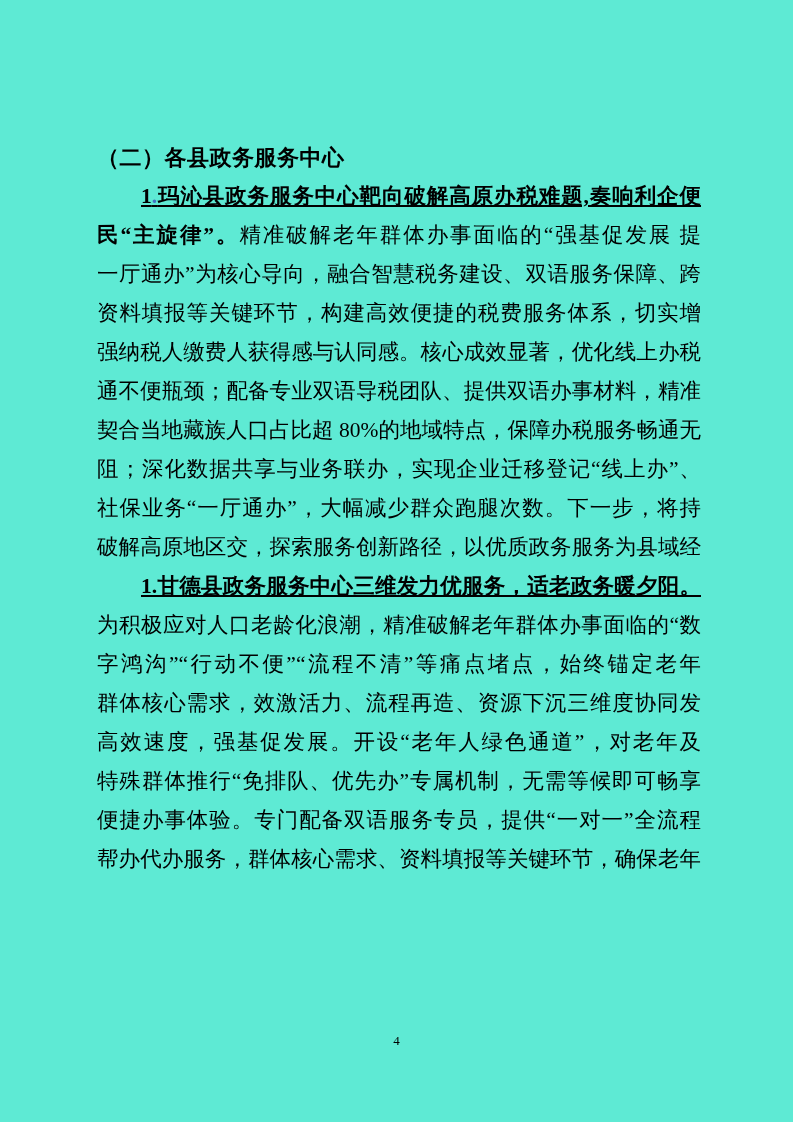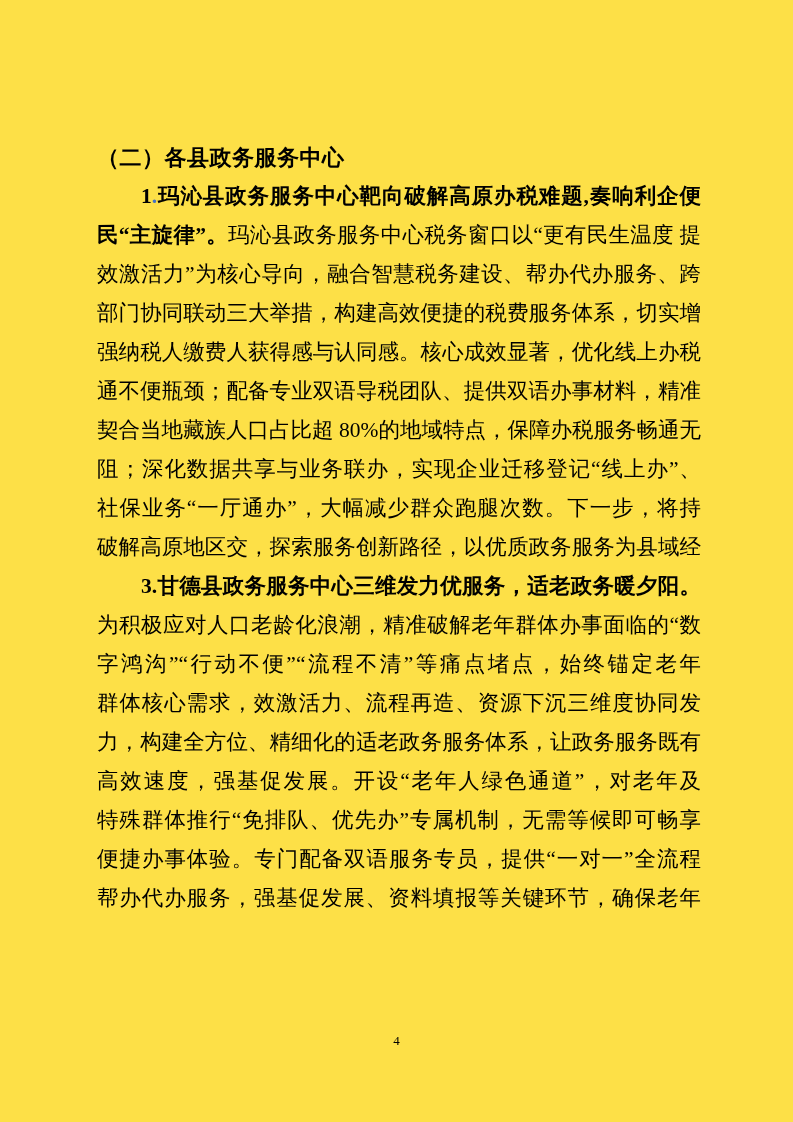"（二）各县政务服务中心" .page { background: #fde047 -> #5eead4 }
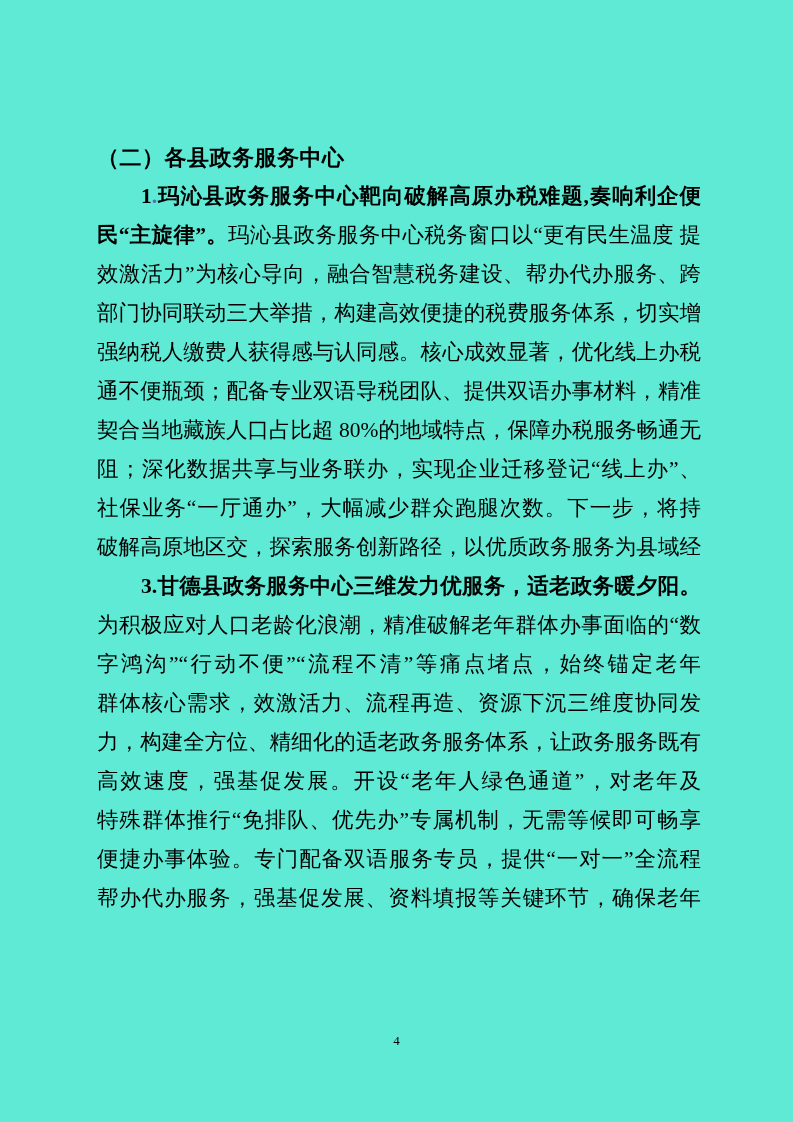"1.玛沁县政务服务中心靶向破解高原办税难题,奏响利企便" .line.indent { text-decoration: none -> underline }
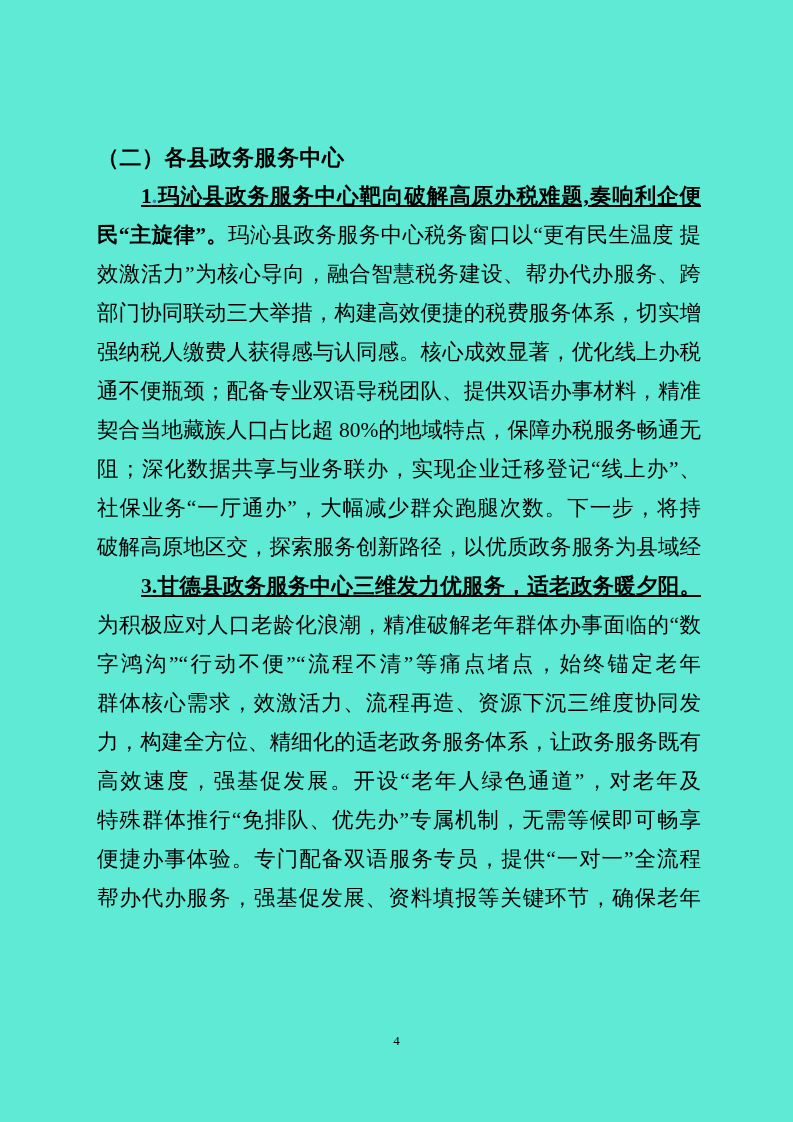"玛沁县政务服务中心税务窗口以“更有民生温度 提" span { text: 玛沁县政务服务中心税务窗口以“更有民生温度 -> 精准破解老年群体办事面临的“强基促发展 }
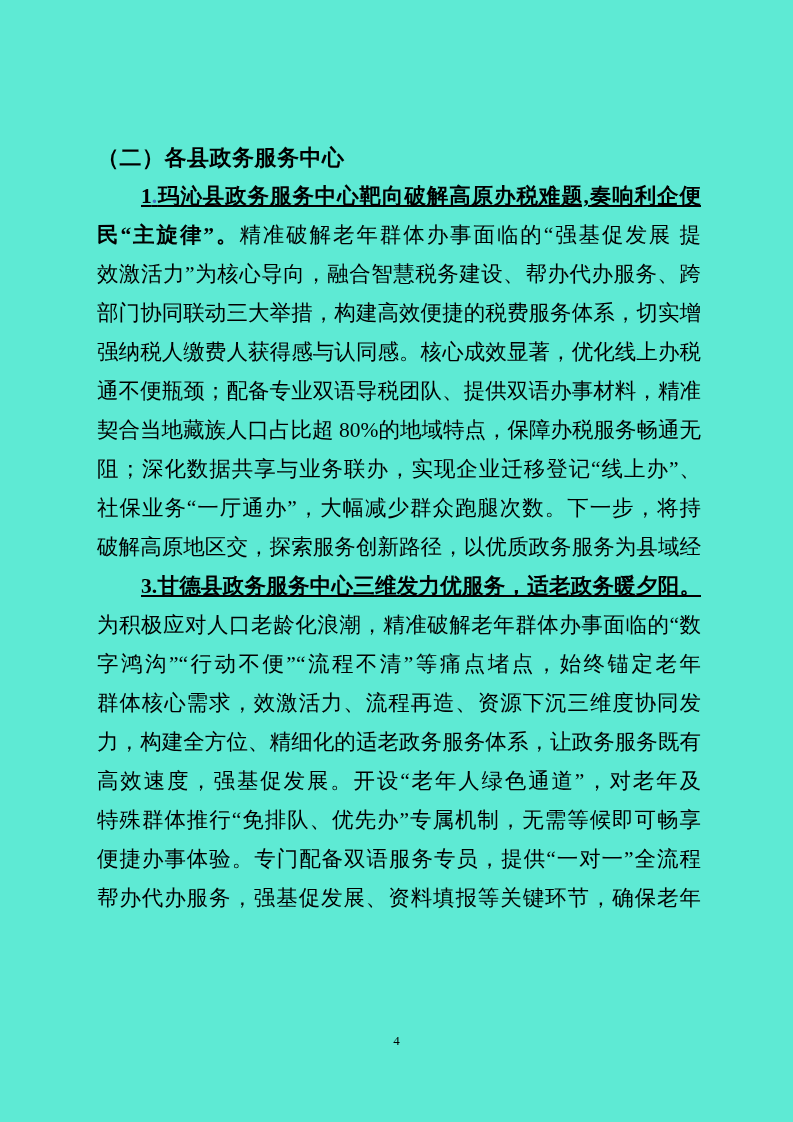"效激活力”为核心导向，融合智慧税务建设、帮办代办服务、跨" span { text: 效激活力”为核心导向，融合智慧税务建设、帮办代办服务 -> 一厅通办”为核心导向，融合智慧税务建设、双语服务保障 }
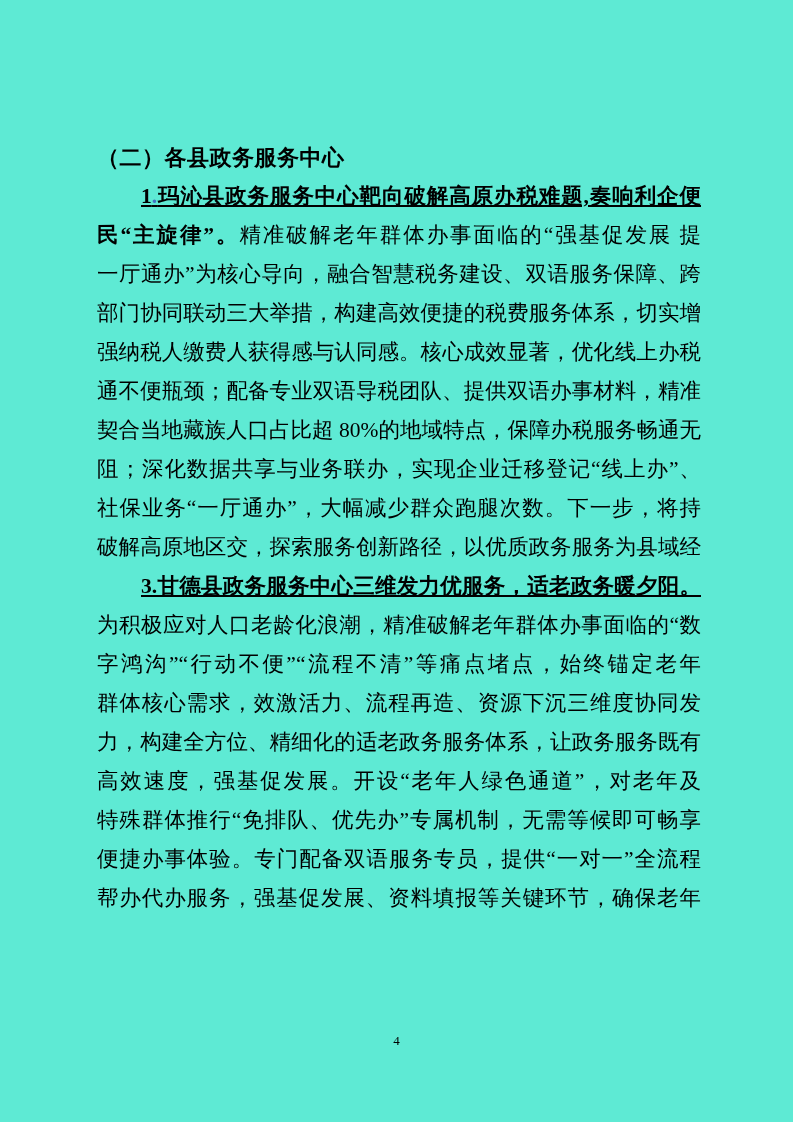"部门协同联动三大举措，构建高效便捷的税费服务体系，切实增" span { text: 部门协同联动三大举措 -> 资料填报等关键环节 }
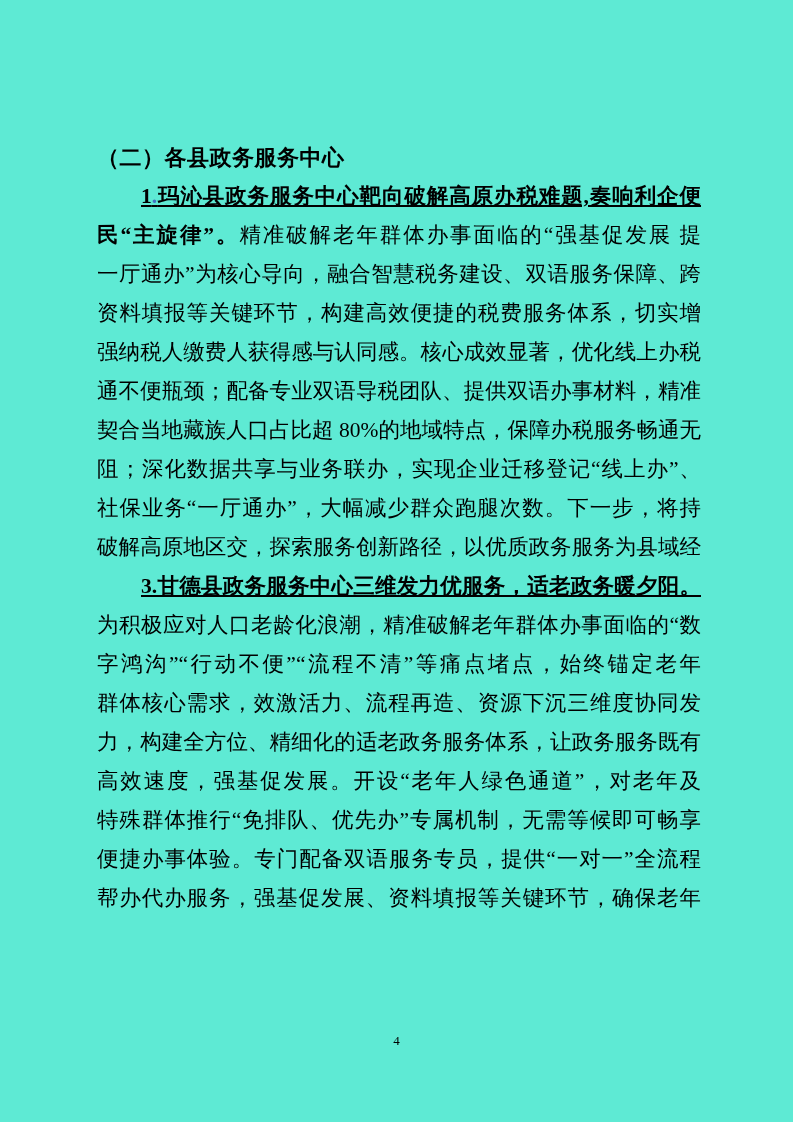"3.甘德县政务服务中心三维发力优服务，适老政务暖夕阳。" span.b { text: 3 -> 1 }
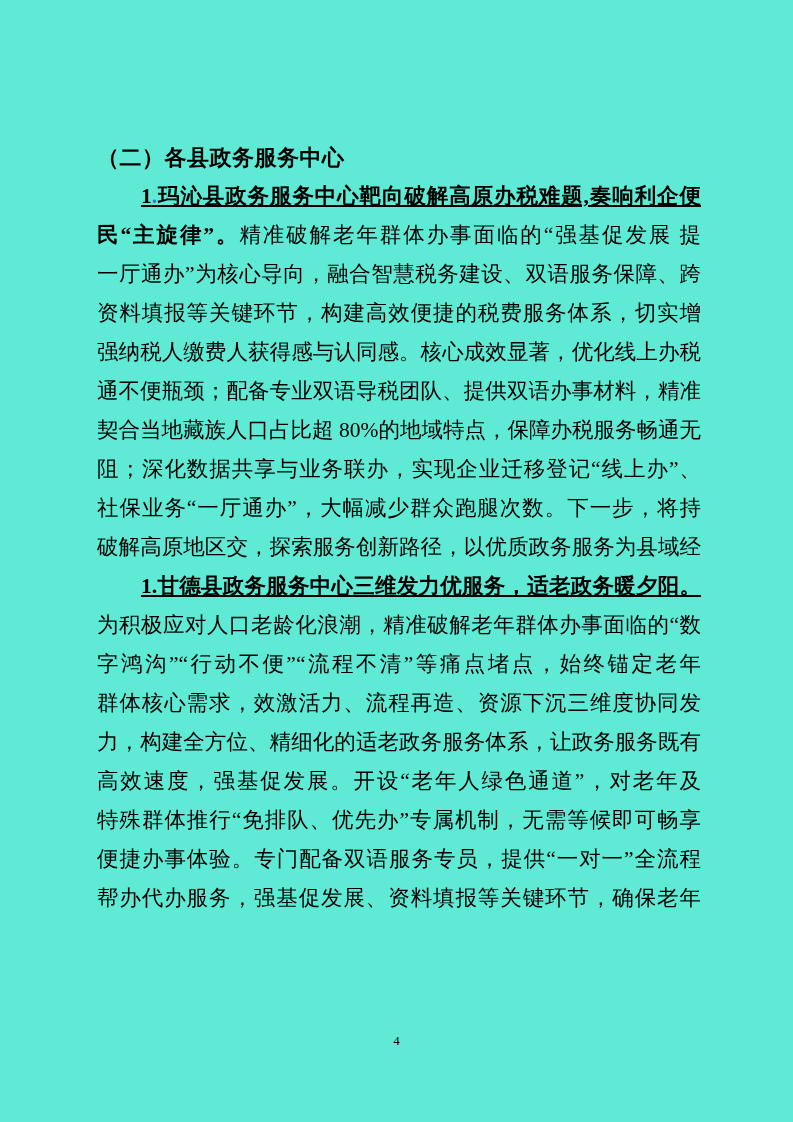"力，构建全方位、精细化的适老政务服务体系，让政务服务既有" div.line { html: <div><span>力，构建全方位、精细化的适老政务服务体系，让政务服务既有</span></div> -> none }
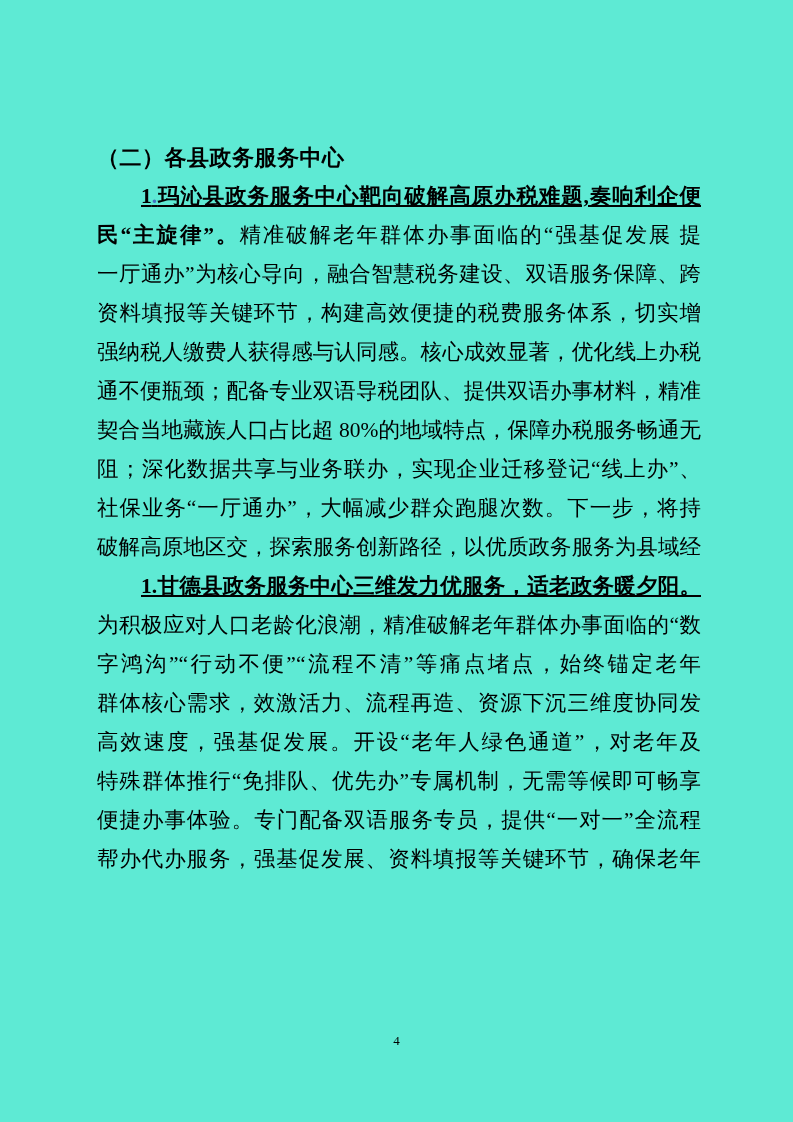"帮办代办服务，强基促发展、资料填报等关键环节，确保老年" span { text: 强基促发展 -> 群体核心需求 }
